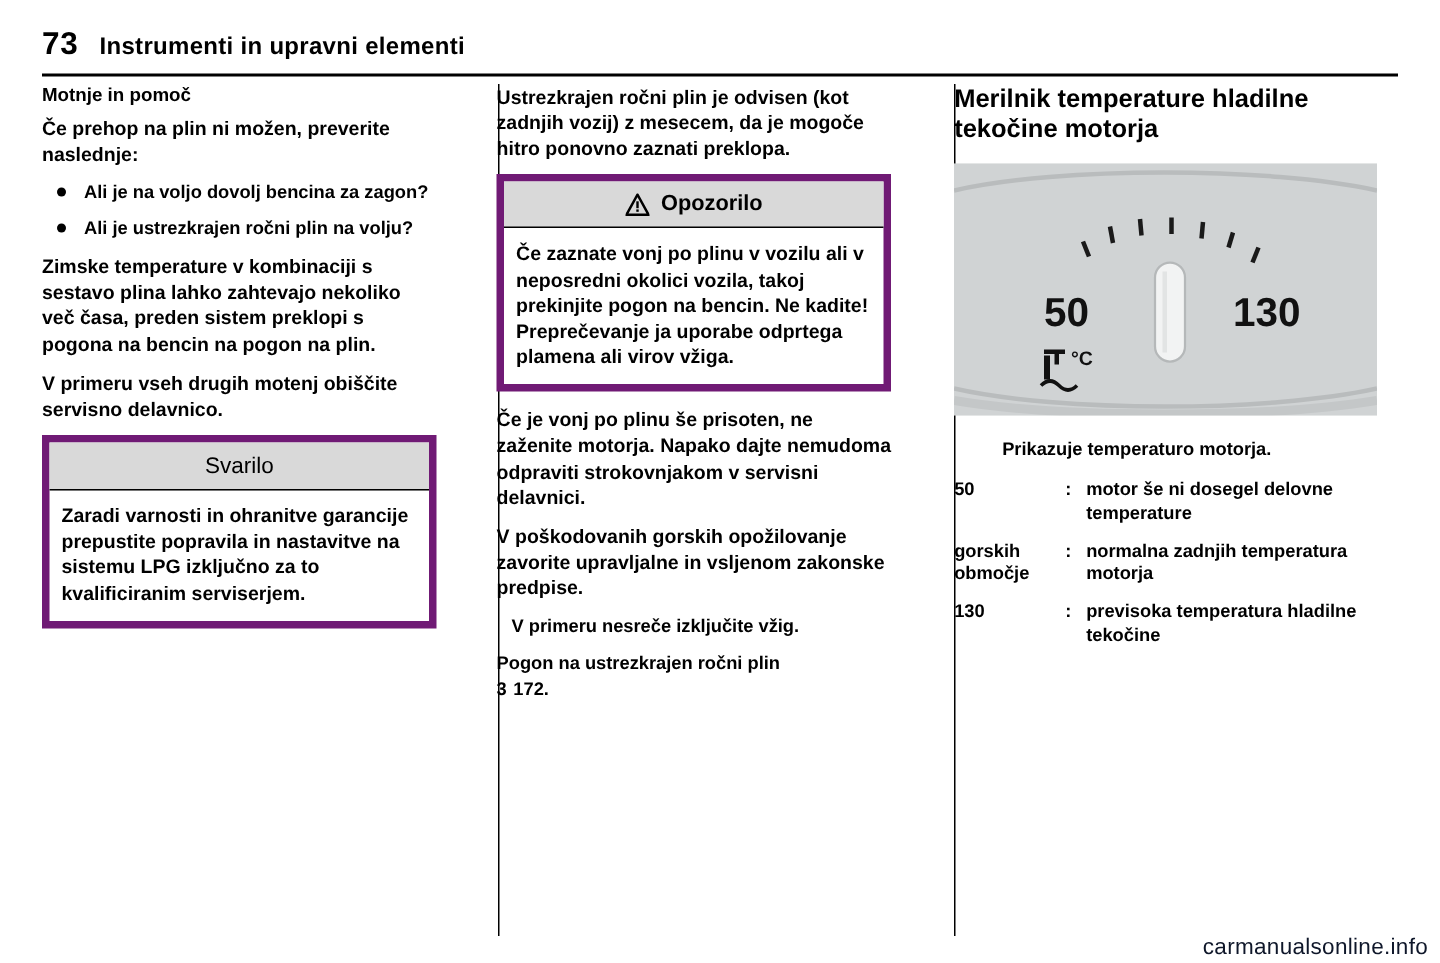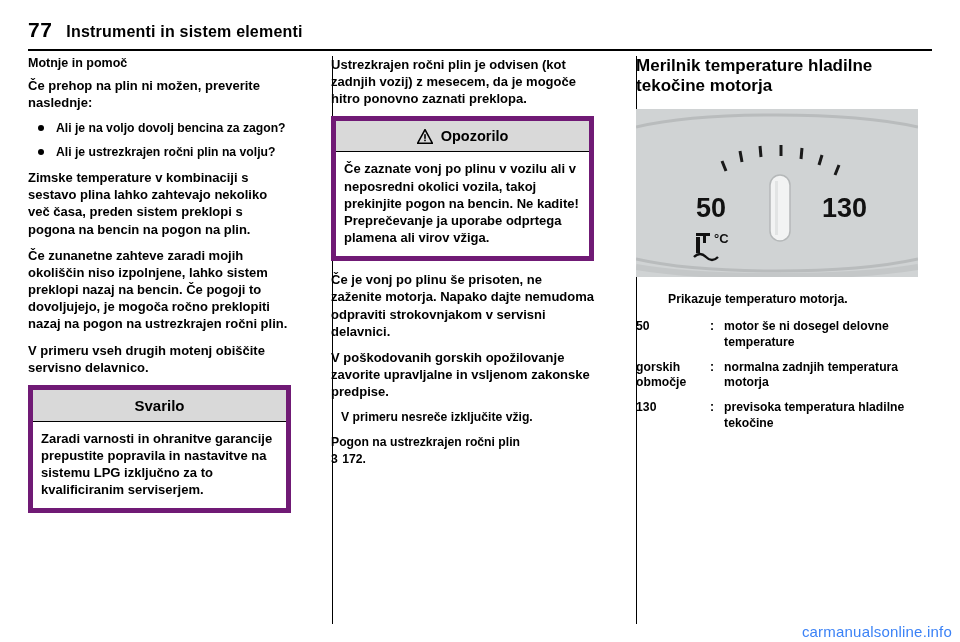"77" span.page-num { text: 77 -> 73 }
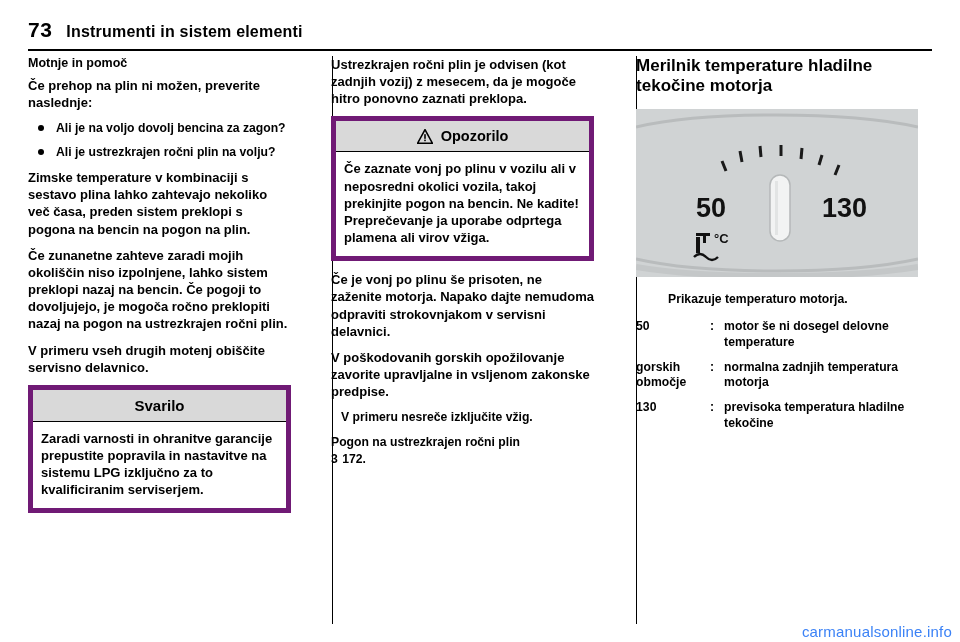"Instrumenti in sistem elementi" span.page-title { text: sistem -> upravni }
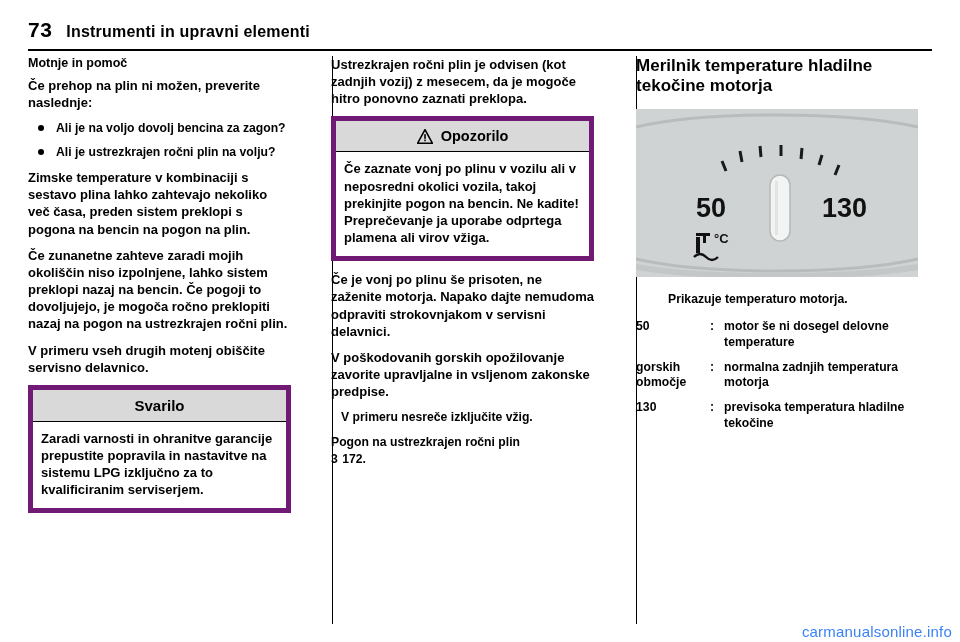"Če zunanetne zahteve zaradi mojih" p { html: <p>Če zunanetne zahteve zaradi mojih okoliščin niso izpolnjene, lahko sistem preklopi nazaj na bencin. Če pogoji to dovoljujejo, je mogoča ročno preklopiti nazaj na pogon na ustrezkrajen ročni plin.</p> -> none }
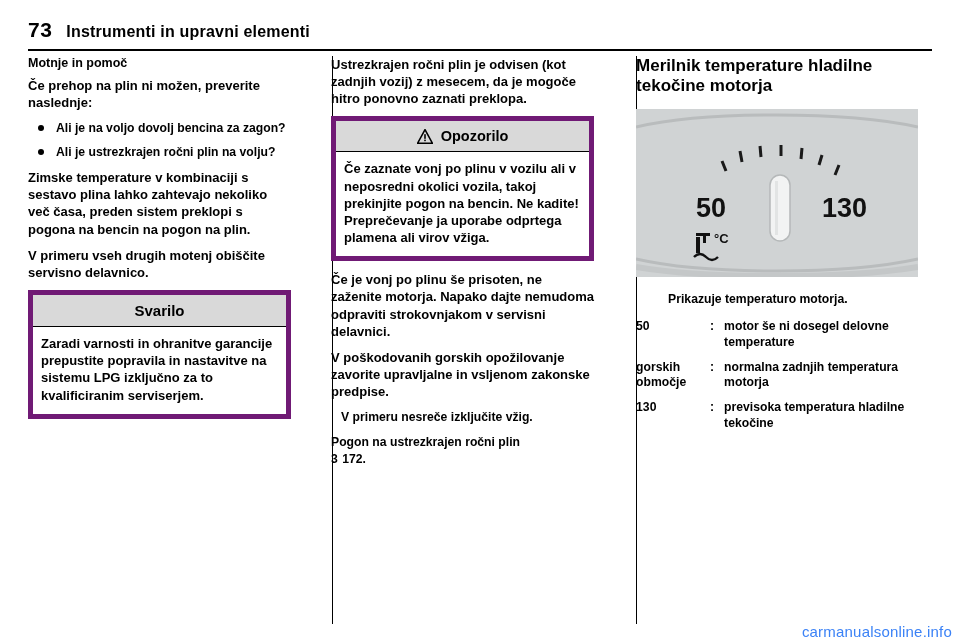"Svarilo" .note-head { font-weight: bold -> normal }
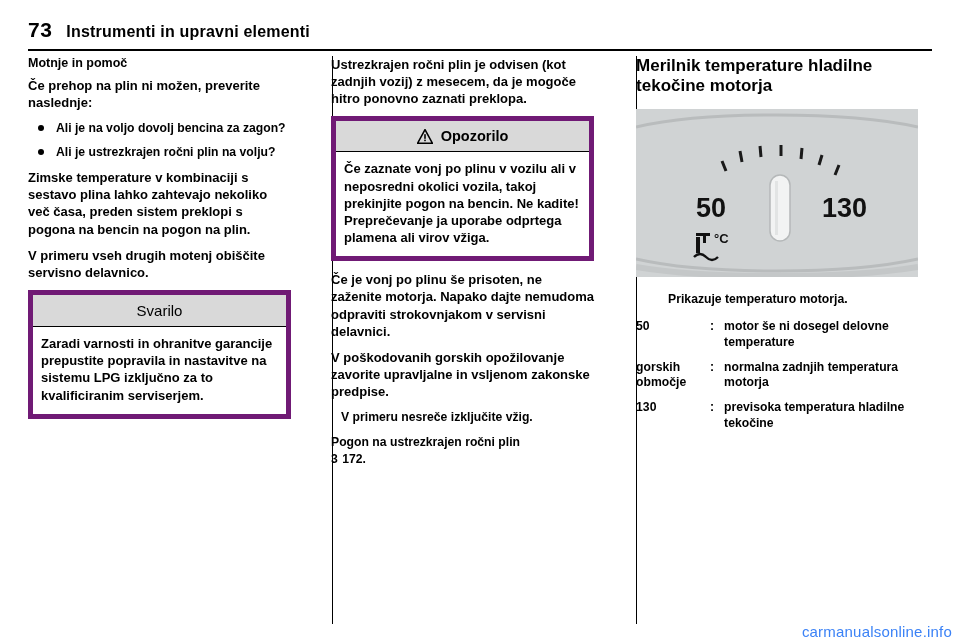"carmanualsonline.info" .watermark { color: #3b82f6 -> #0f172a }
